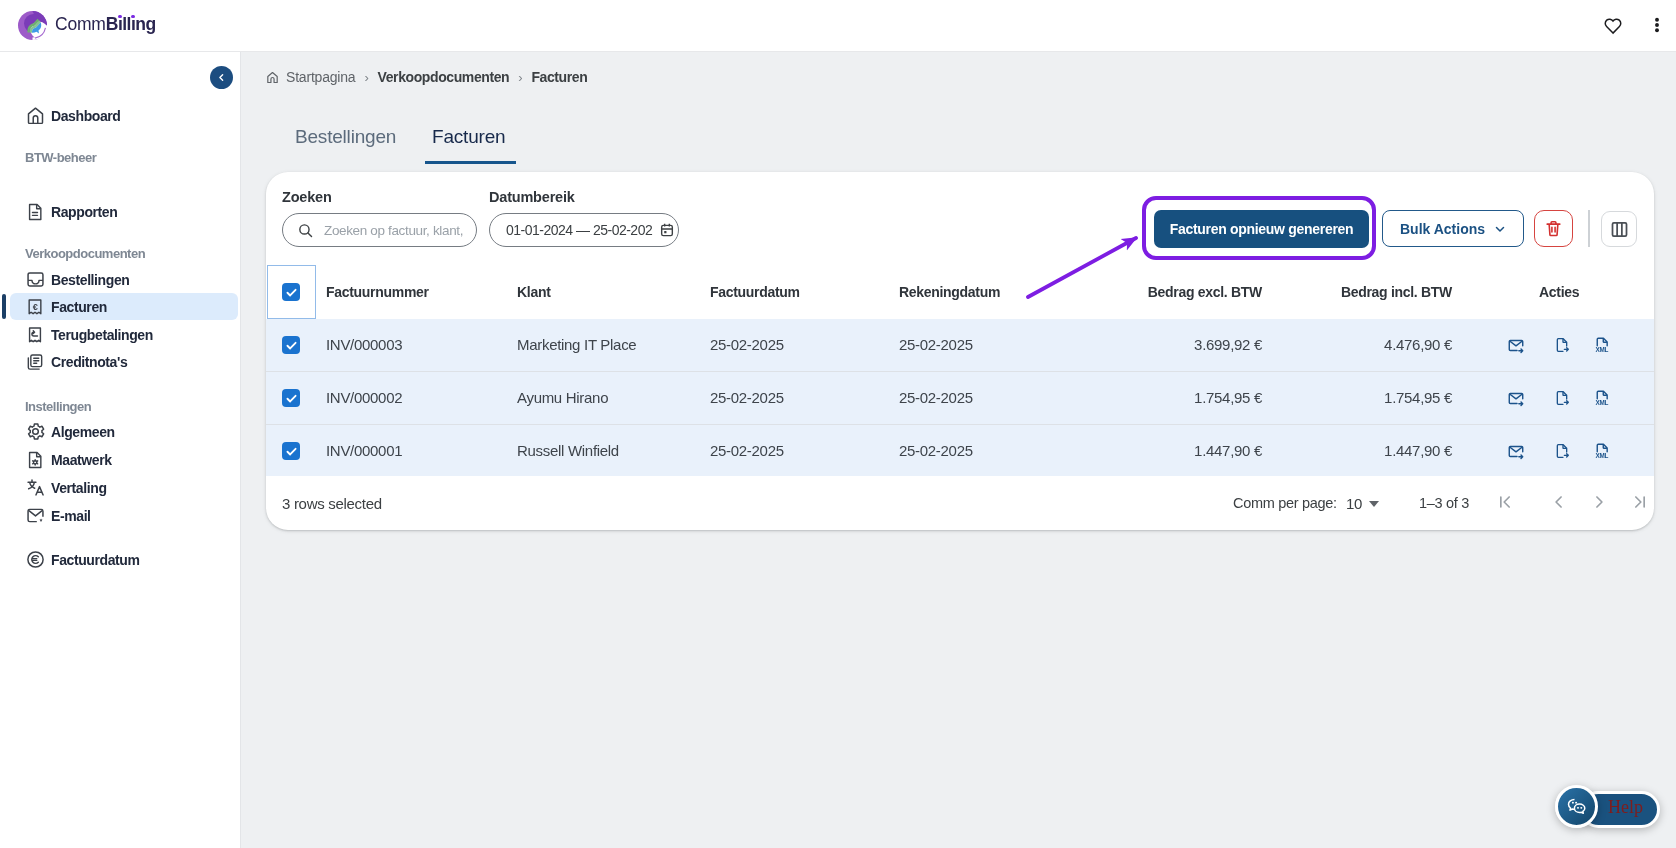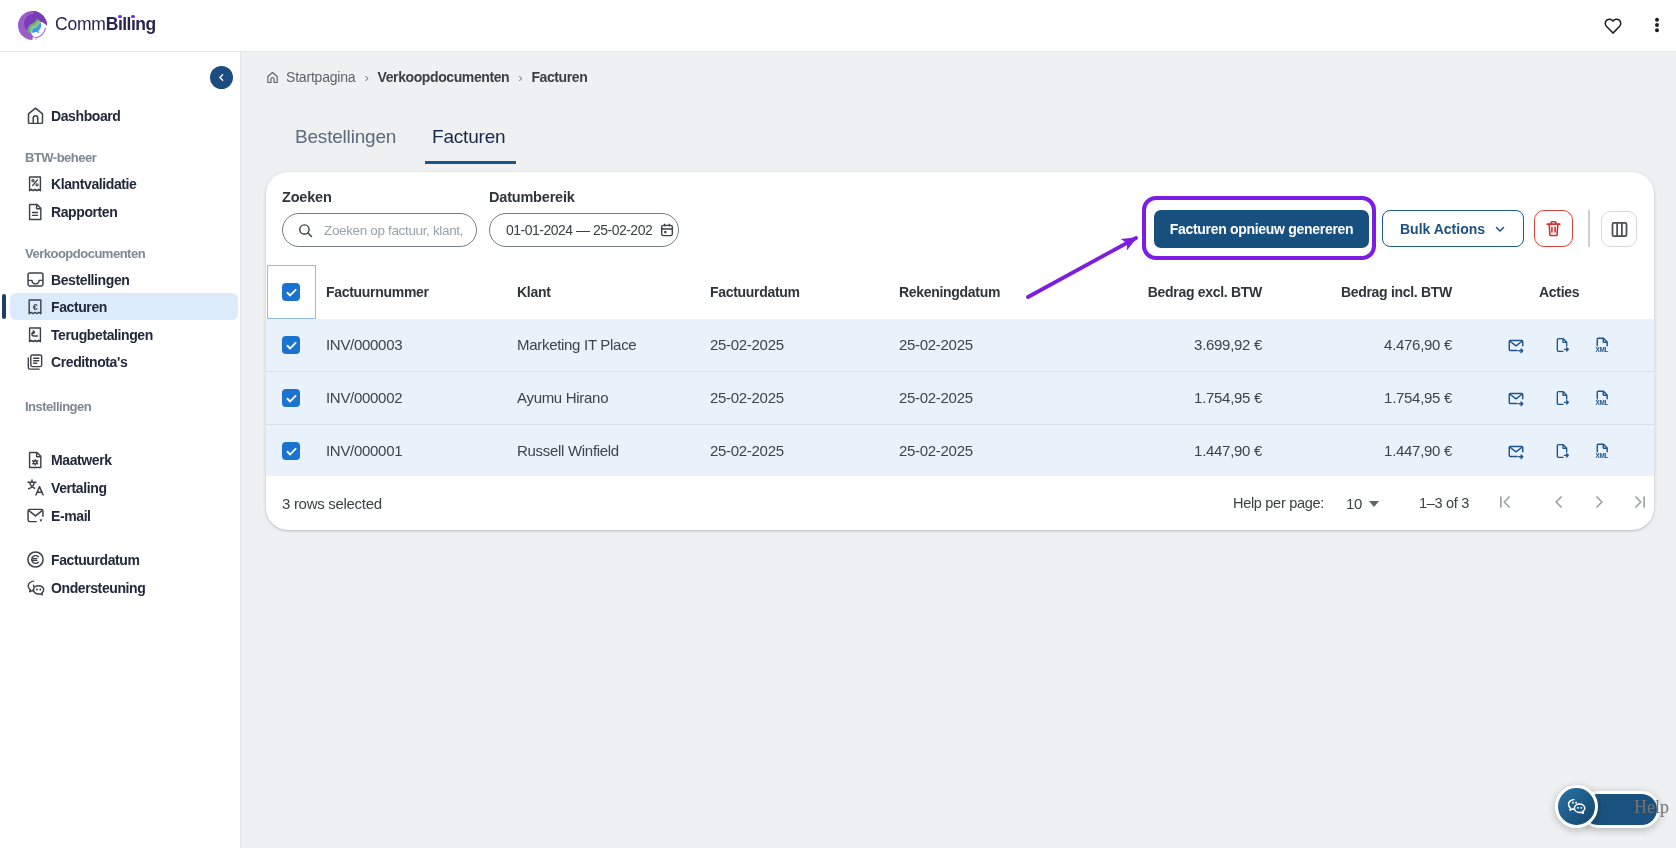"Klantvalidatie" div.navitem { html: <div> <svg> <path></path> <path></path> <circle></circle> <circle></circle> </svg> <span>Klantvalidatie</span> </div> -> none }
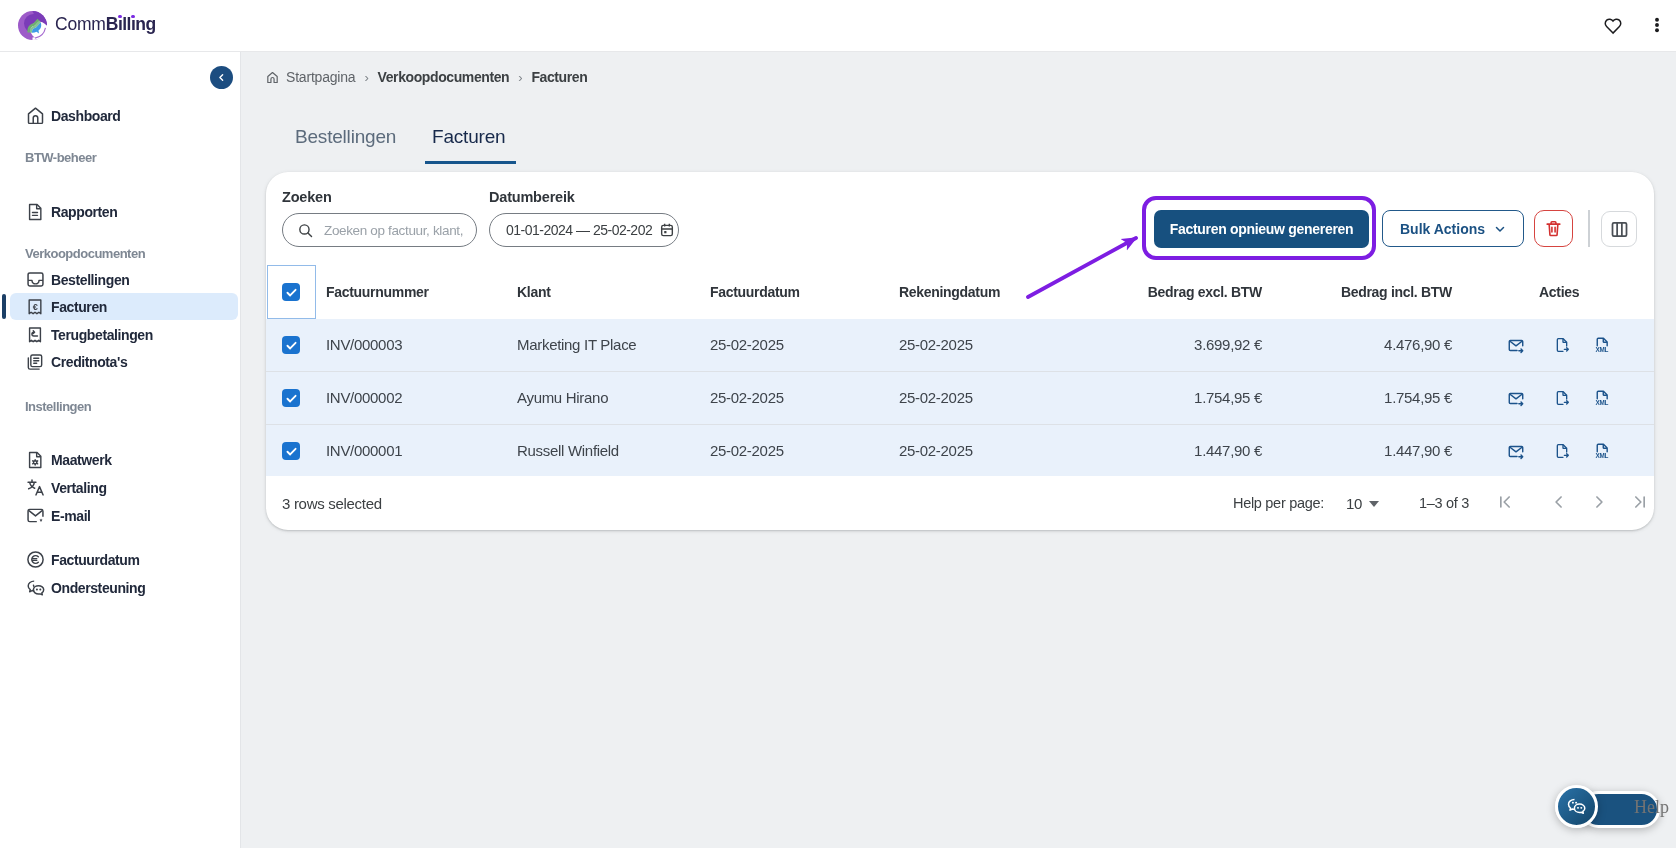"Algemeen" div.navitem { html: none -> <div> <svg> <circle></circle> <path></path> </svg> <span>Algemeen</span> </div> }
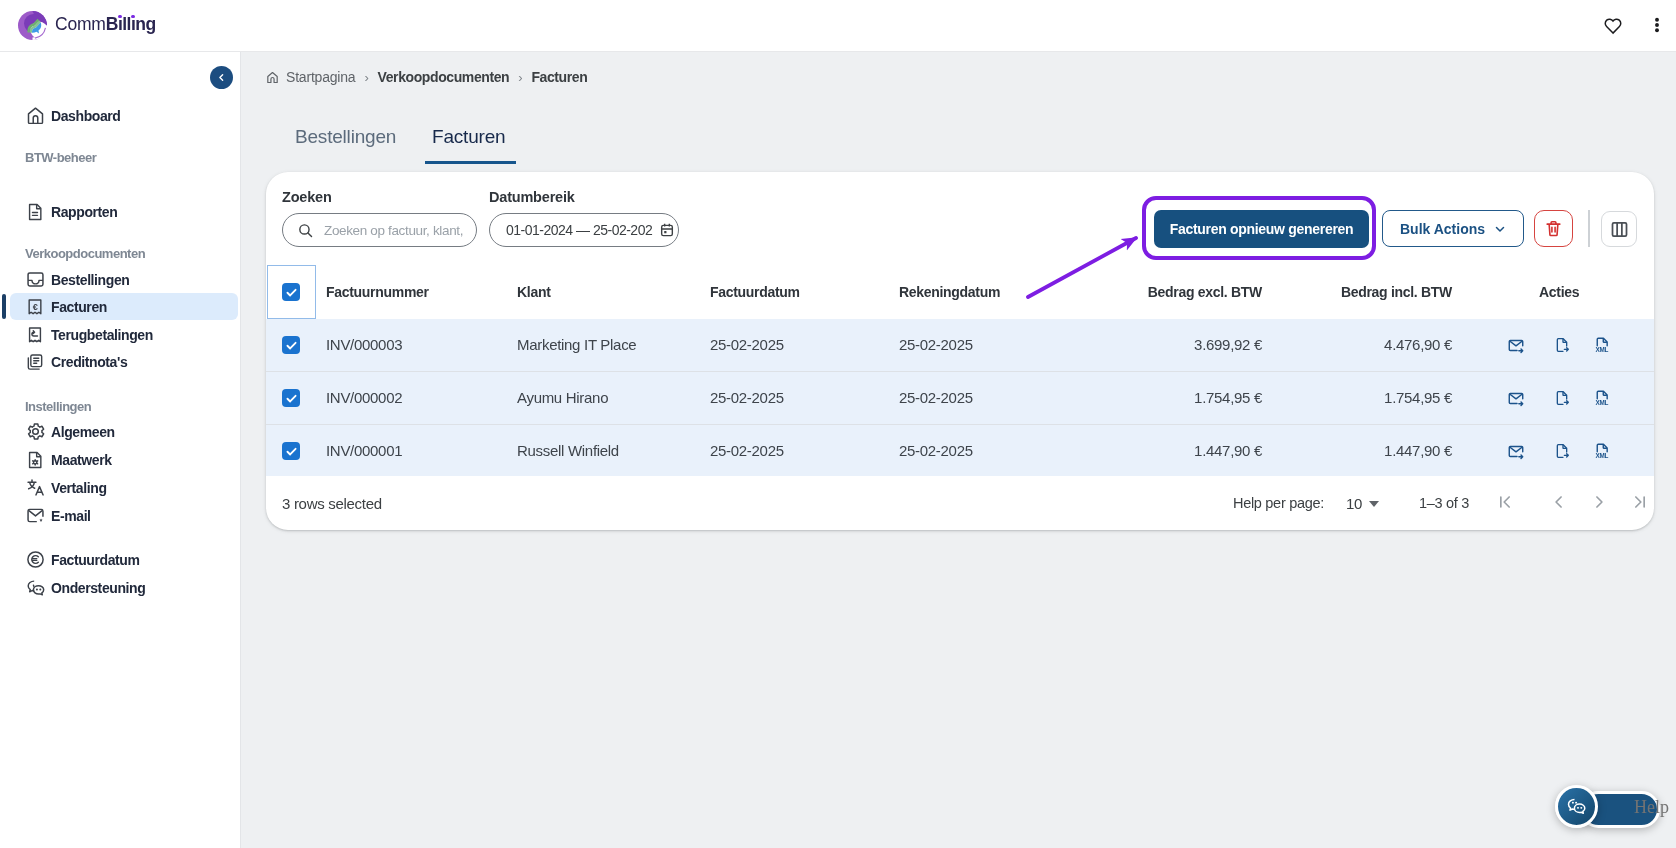"Help per page:" div.fright { text: Help -> Comm }
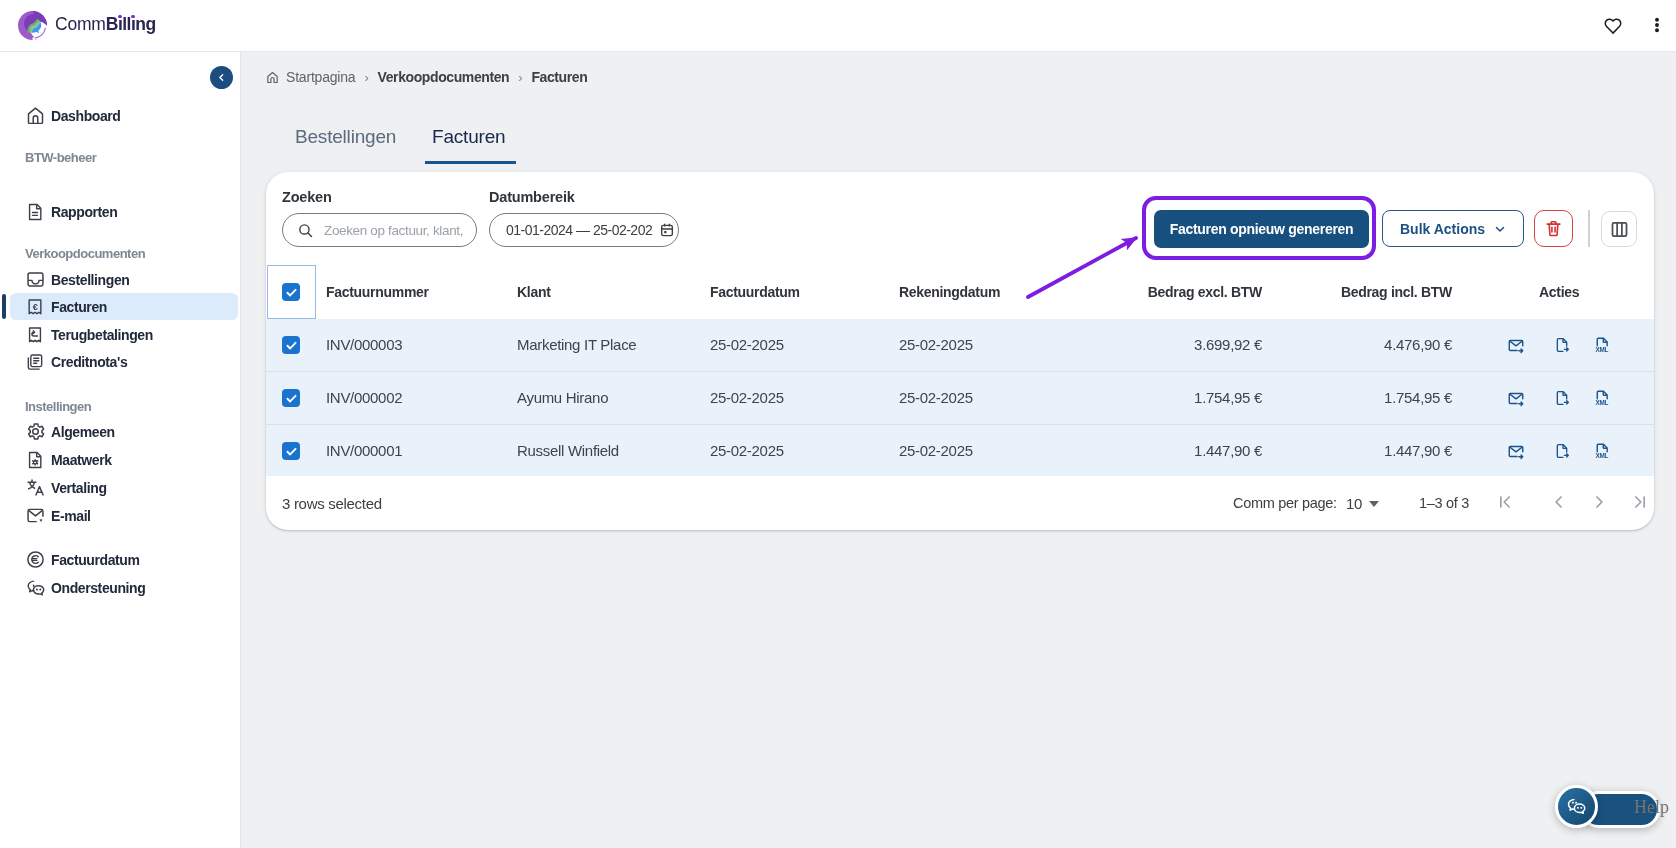"Ondersteuning" div.navitem { html: <div> <svg> <path></path> <path></path> <path></path> <path></path> </svg> <span>Ondersteuning</span> </div> -> none }
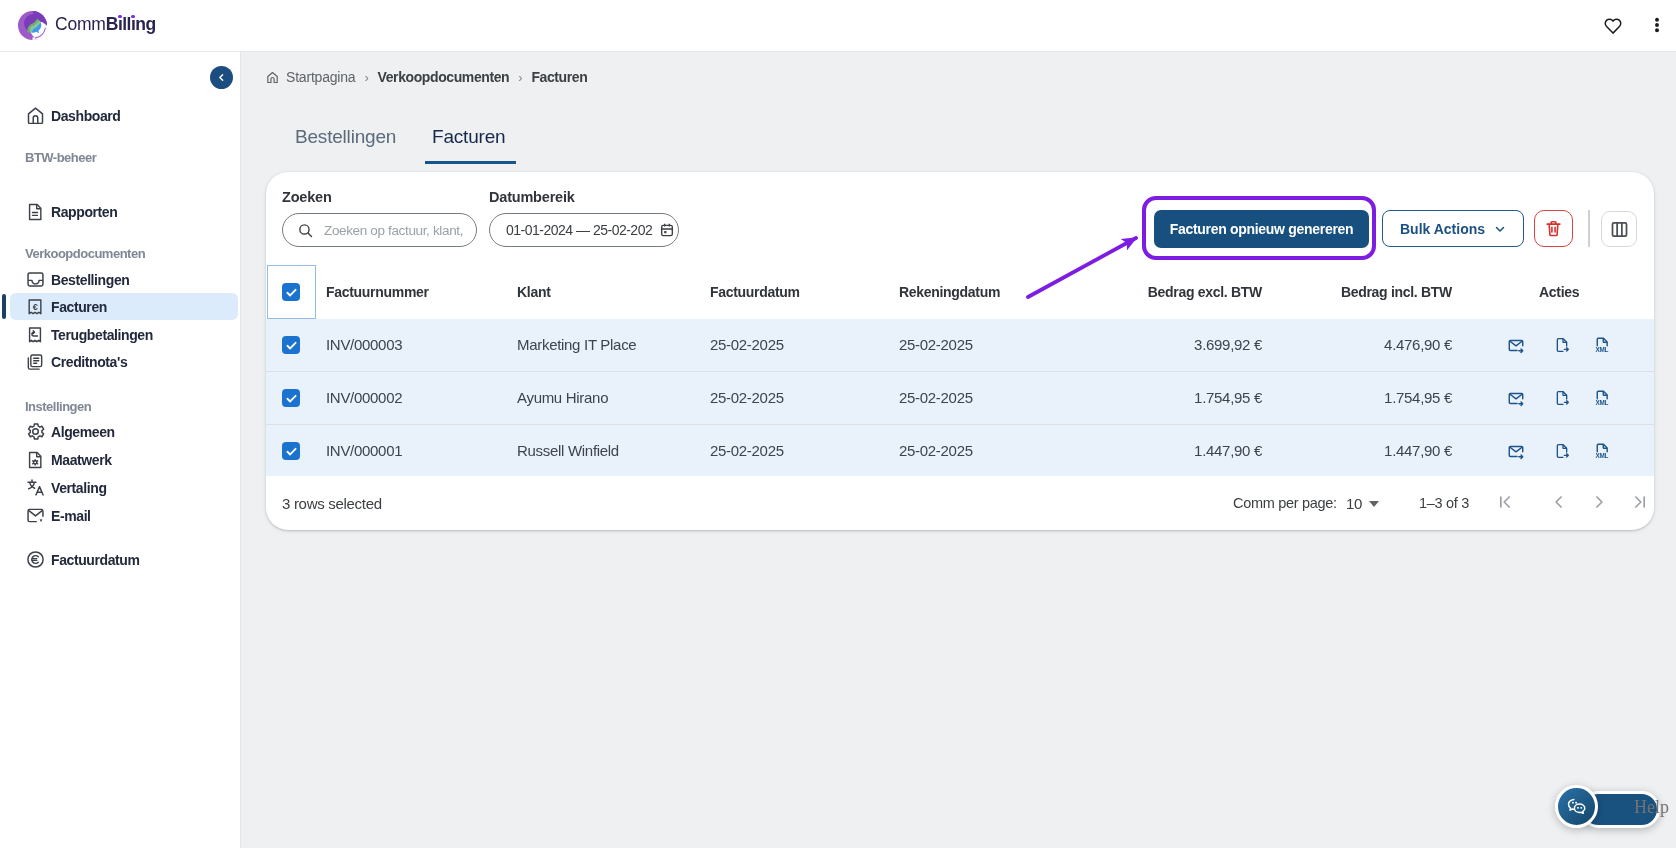"Help" .helptxt { color: #737373 -> #7f1d1d; margin-left: 26px -> none }
